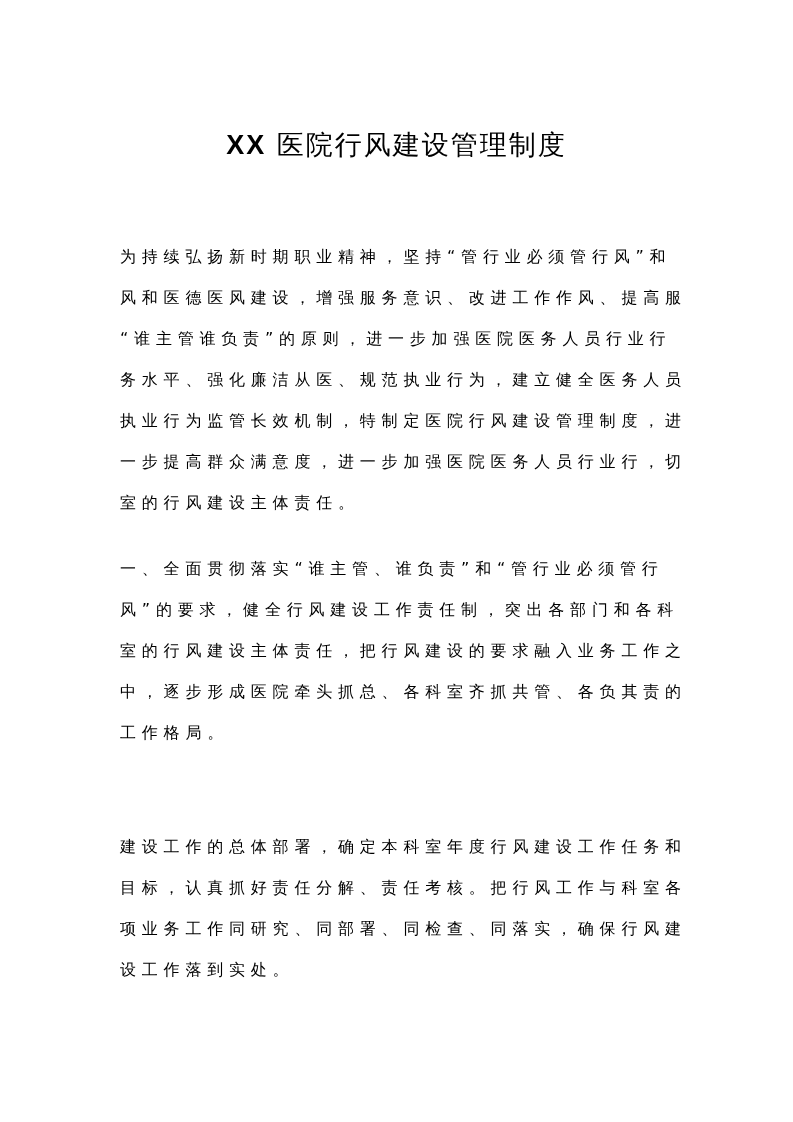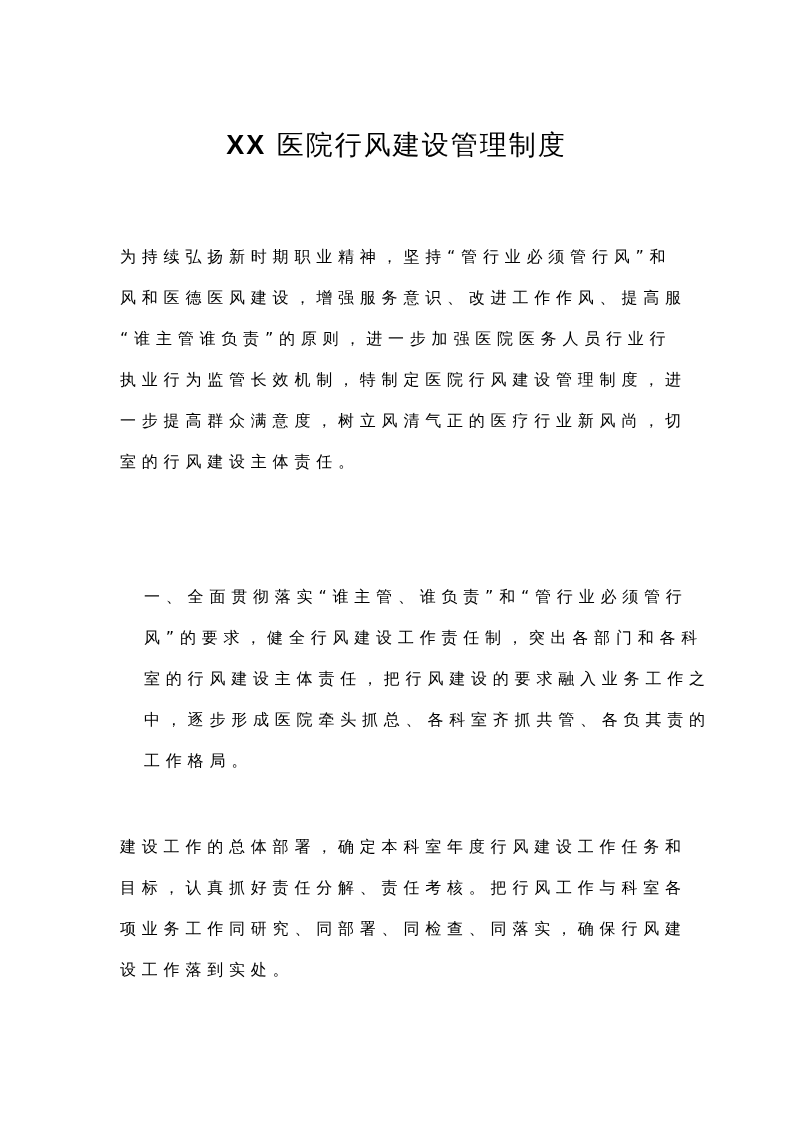"务水平、强化廉洁从医、规范执业行为，建立健全医务人员" span.line { html: none -> <span>务水平、强化廉洁从医、规范执业行为，建立健全医务人员</span> }
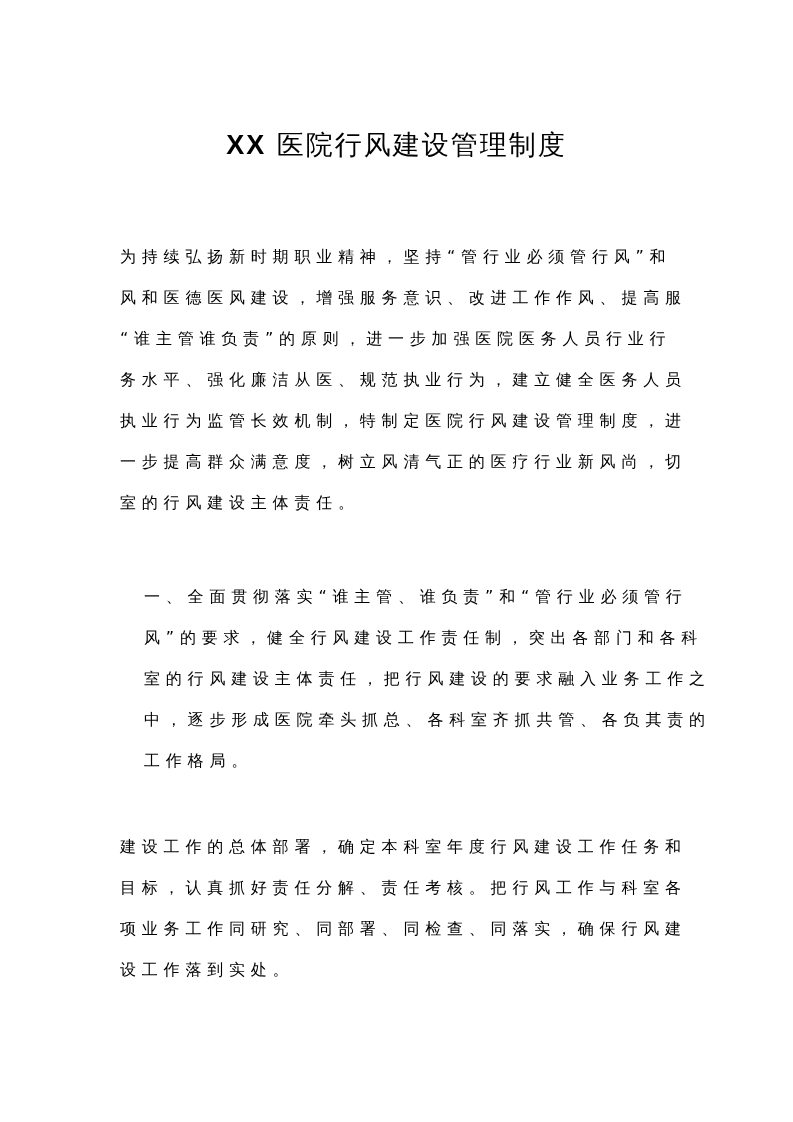"一步提高群众满意度，树立风清气正的医疗行业新风尚，切" span.line { text: 树立风清气正的医疗行业新风尚 -> 进一步加强医院医务人员行业行 }
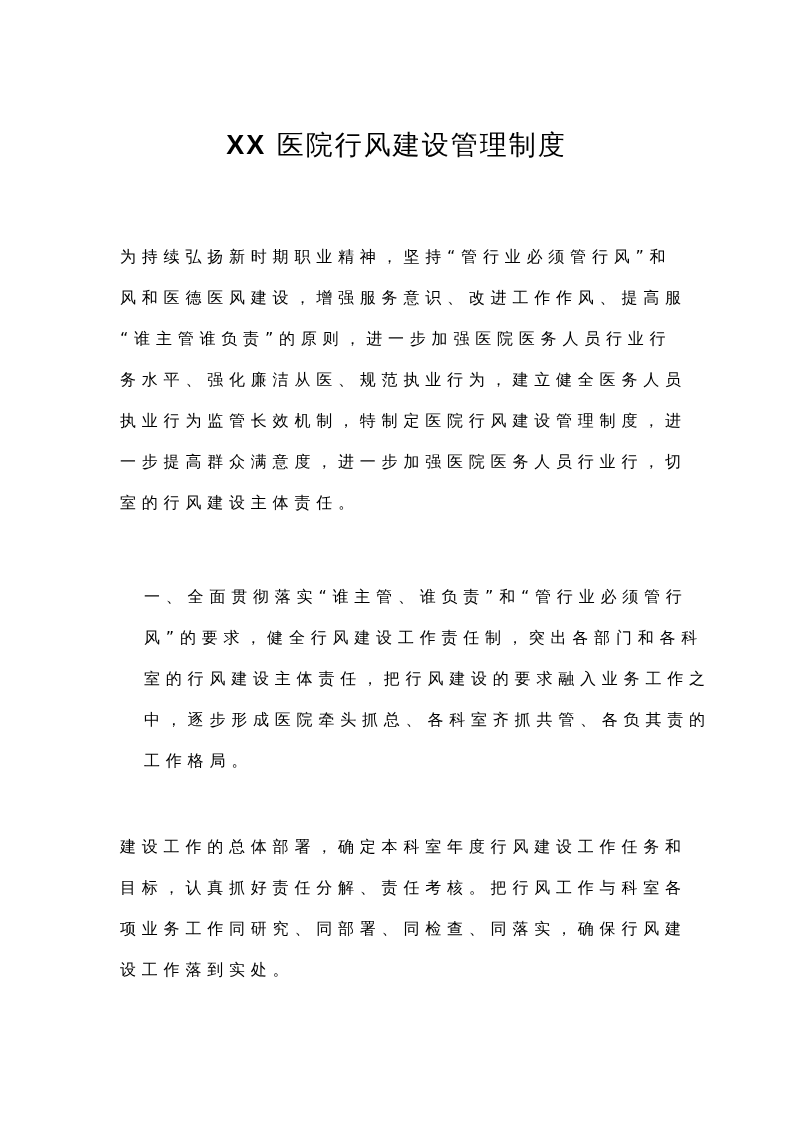"一、全面贯彻落实“谁主管、谁负责”和“管行业必须管行" div.para { margin-left: 24px -> none; top: 576px -> 548px }
